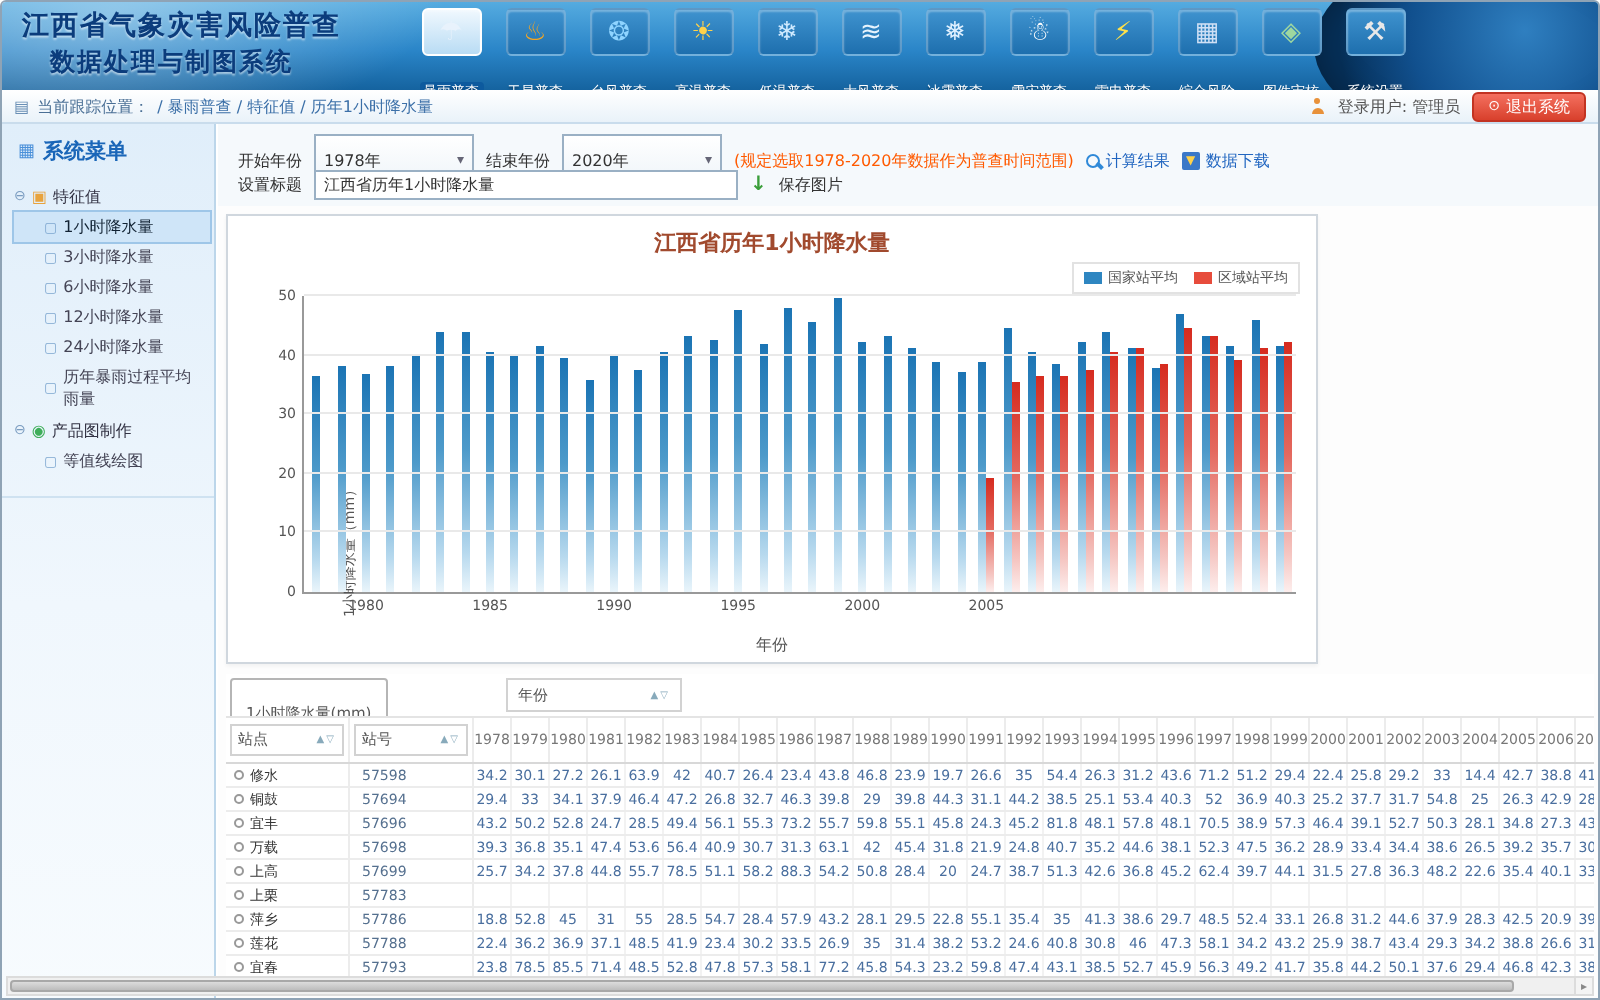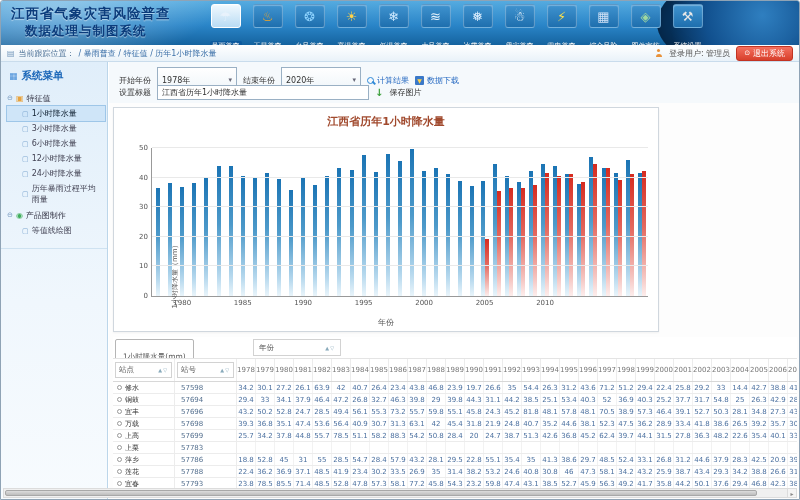"(规定选取1978-2020年数据作为普查时间范围)" span.note { html: none -> <span>(规定选取1978-2020年数据作为普查时间范围)</span> }
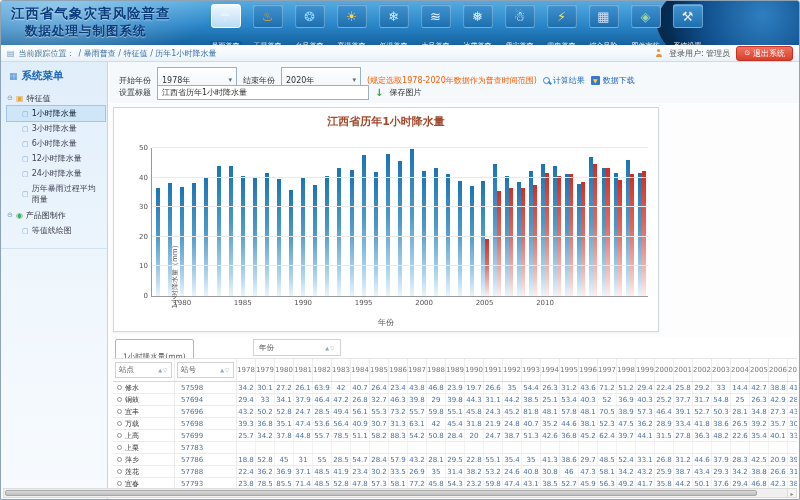"国家站平均" div { html: none -> <div> <span> <span></span> <span>国家站平均</span> </span> <span> <span></span> <span>区域站平均</span> </span> </div> }
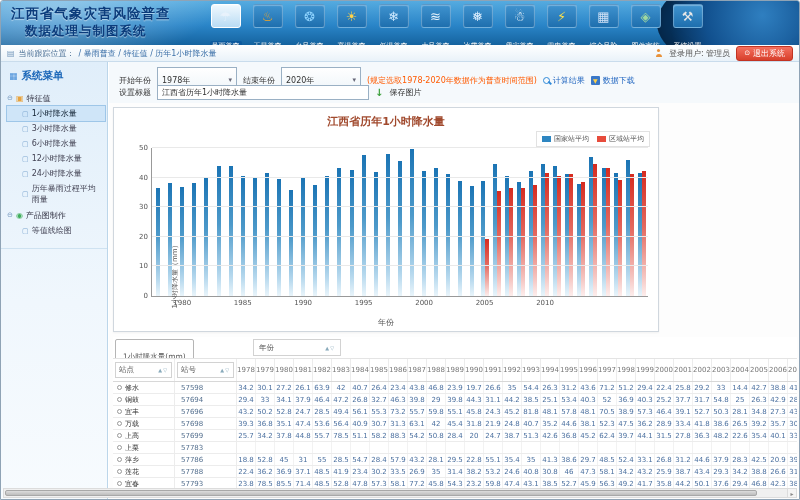"2010" div.bar-group { html: <div> <div></div> <div></div> <div>2010</div> </div> -> none }
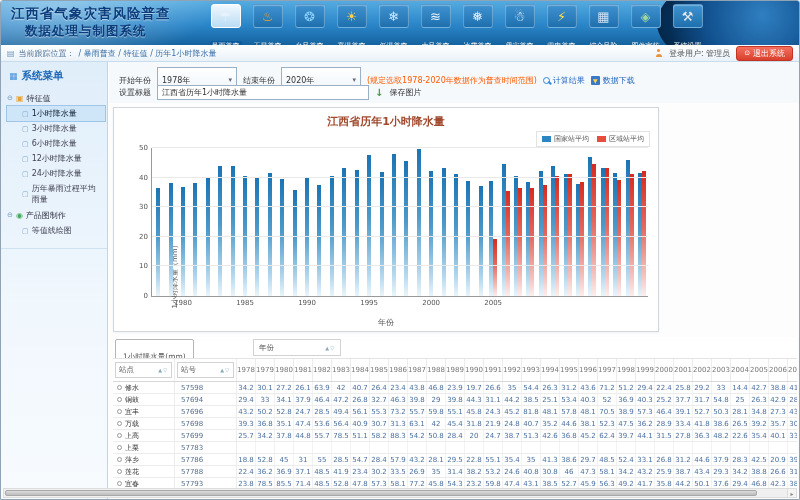"41.8" div.td-val { text: 41.8 -> 34.4 }
